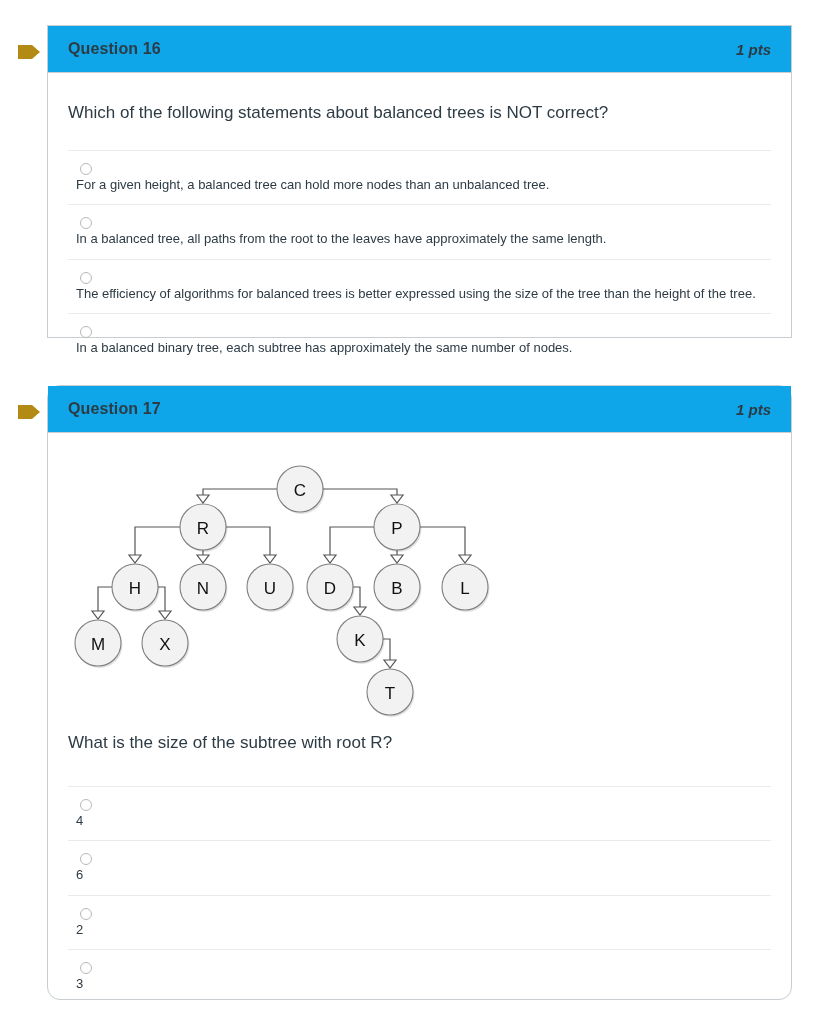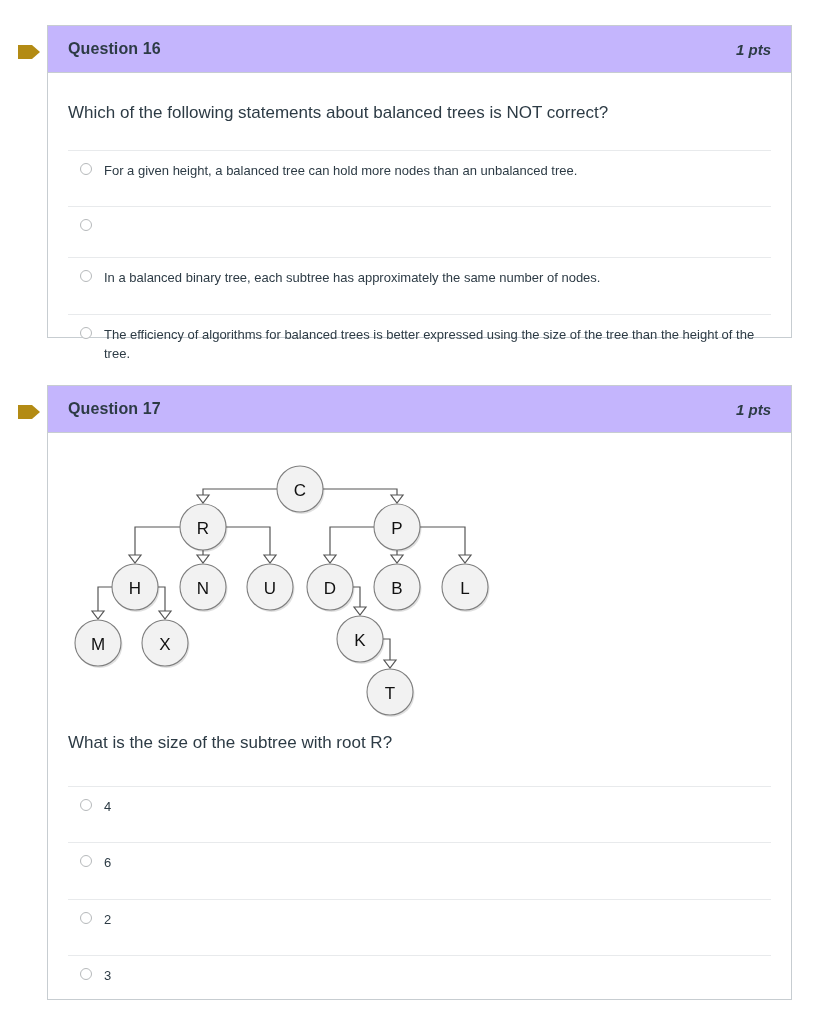"Question 16" .q-header { background: #c4b5fd -> #0ea5e9 }
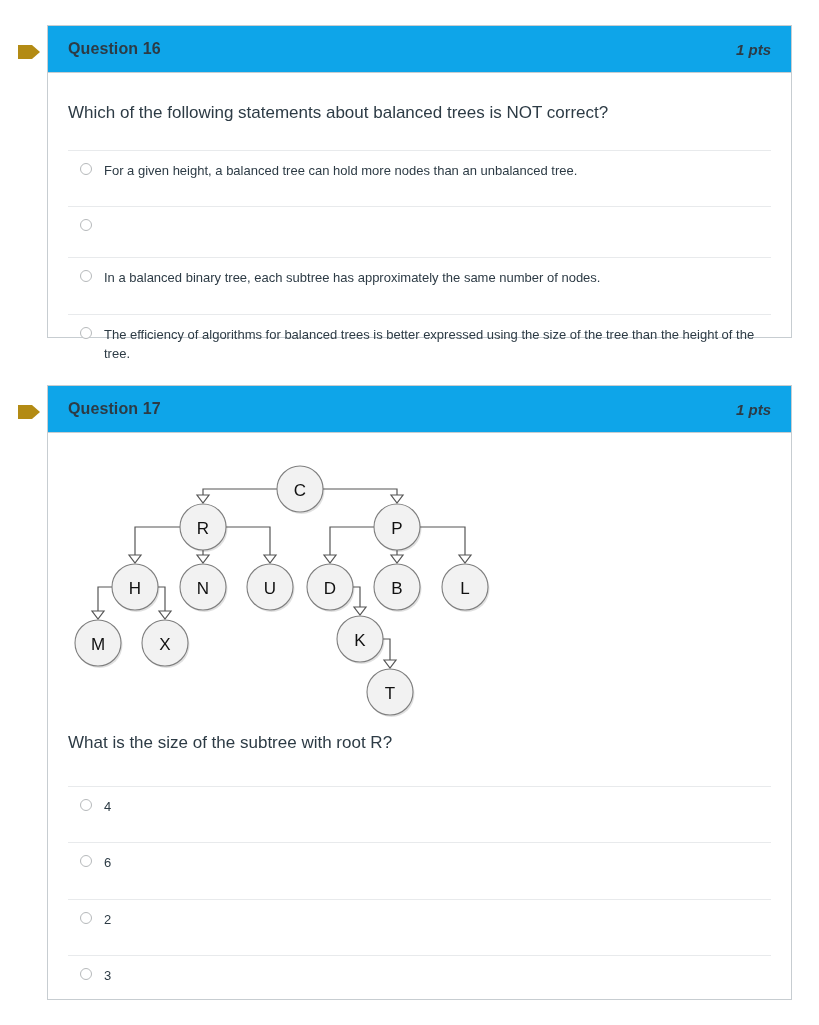"For a given height, a" .answer-row { flex-direction: none -> column; padding: 10px 4px 26px 8px -> 10px 4px 10px 8px }
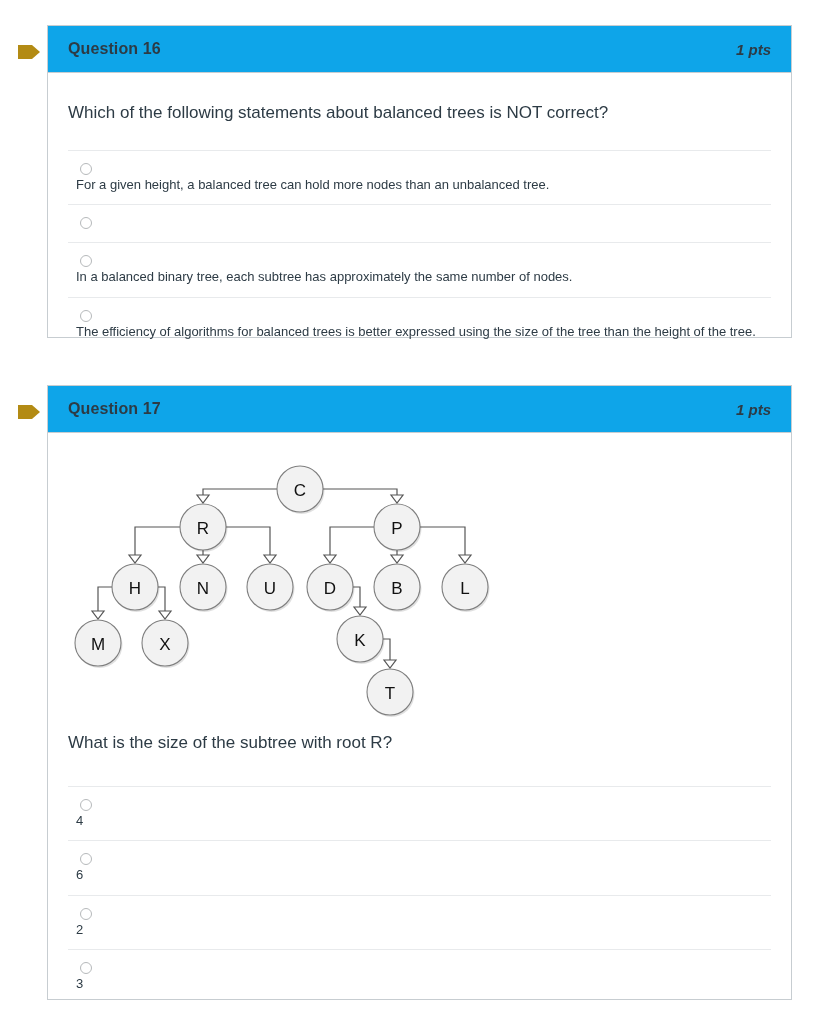"In a balanced tree, all" span.answer-text { html: none -> <span>In a balanced tree, all paths from the root to the leaves have approximately the same length.</span> }
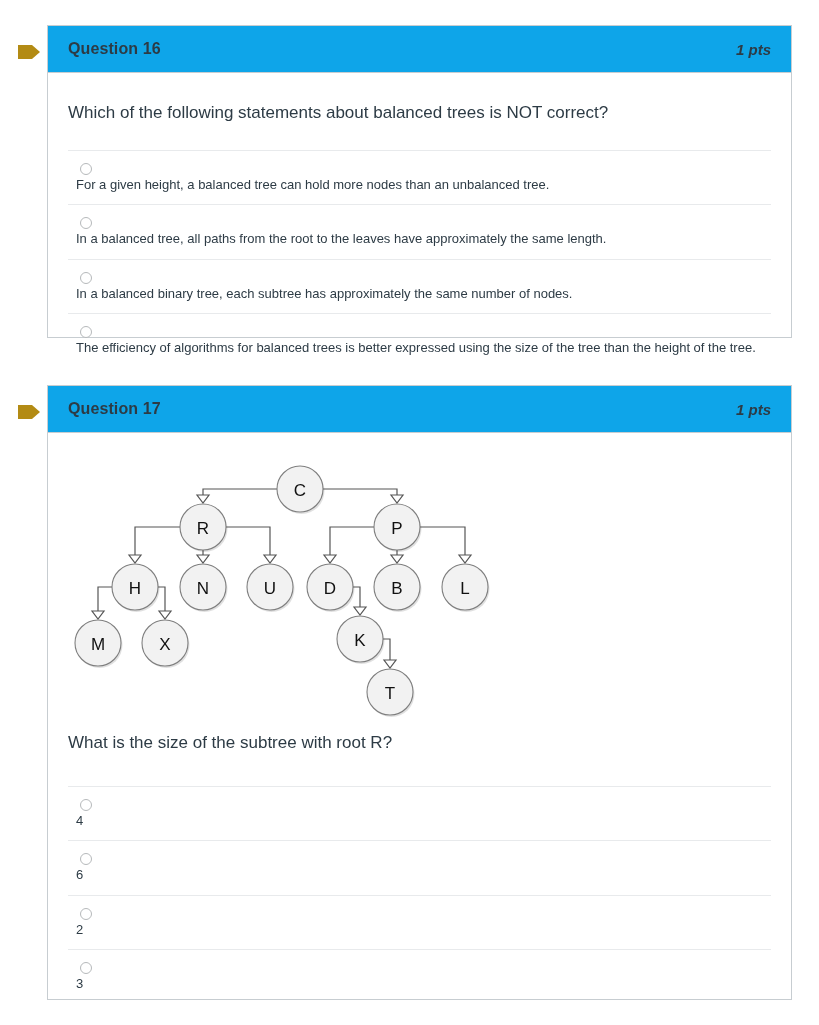"In a balanced binary tree," div.answer-row { order: before "The efficiency of algorithms for" -> after "The efficiency of algorithms for" }
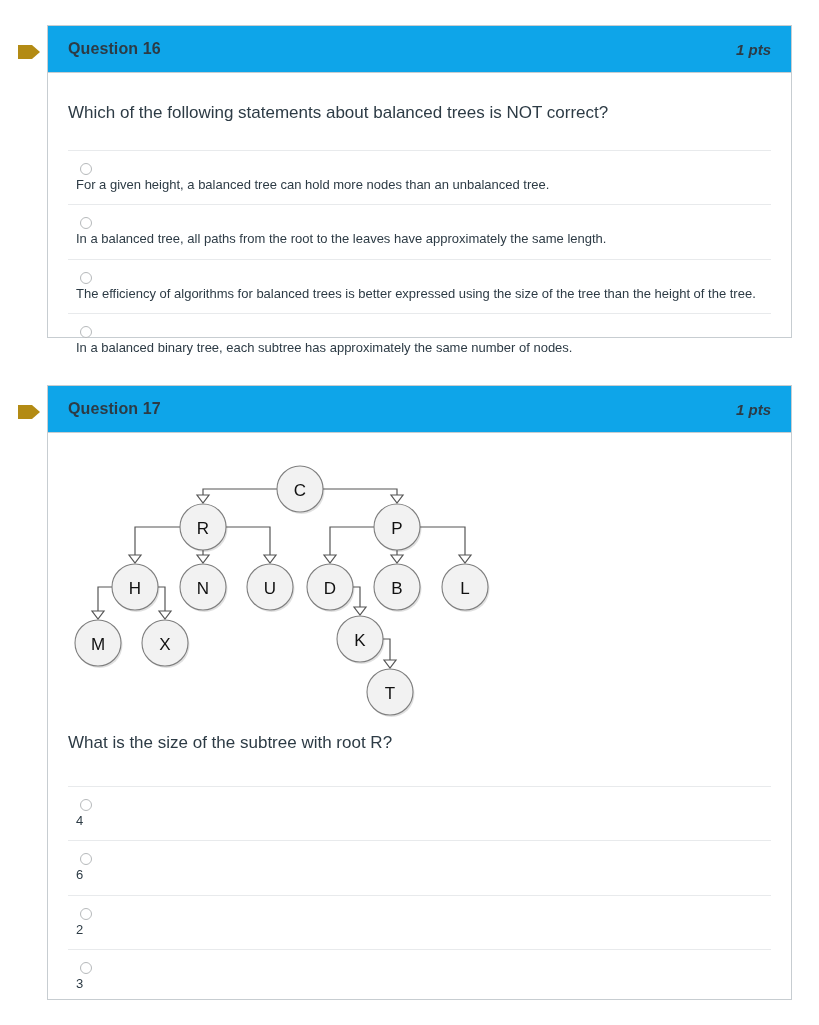"Question 17" #q17-block { border-radius: none -> 13px }
